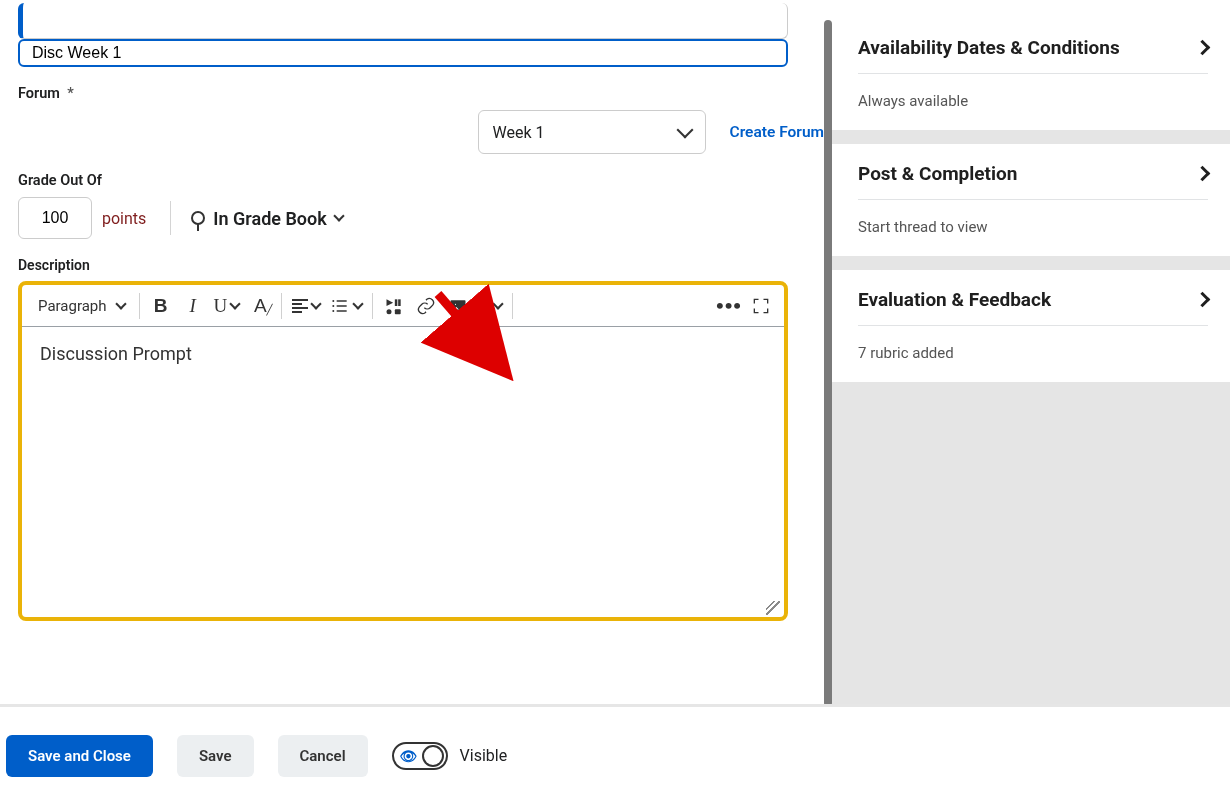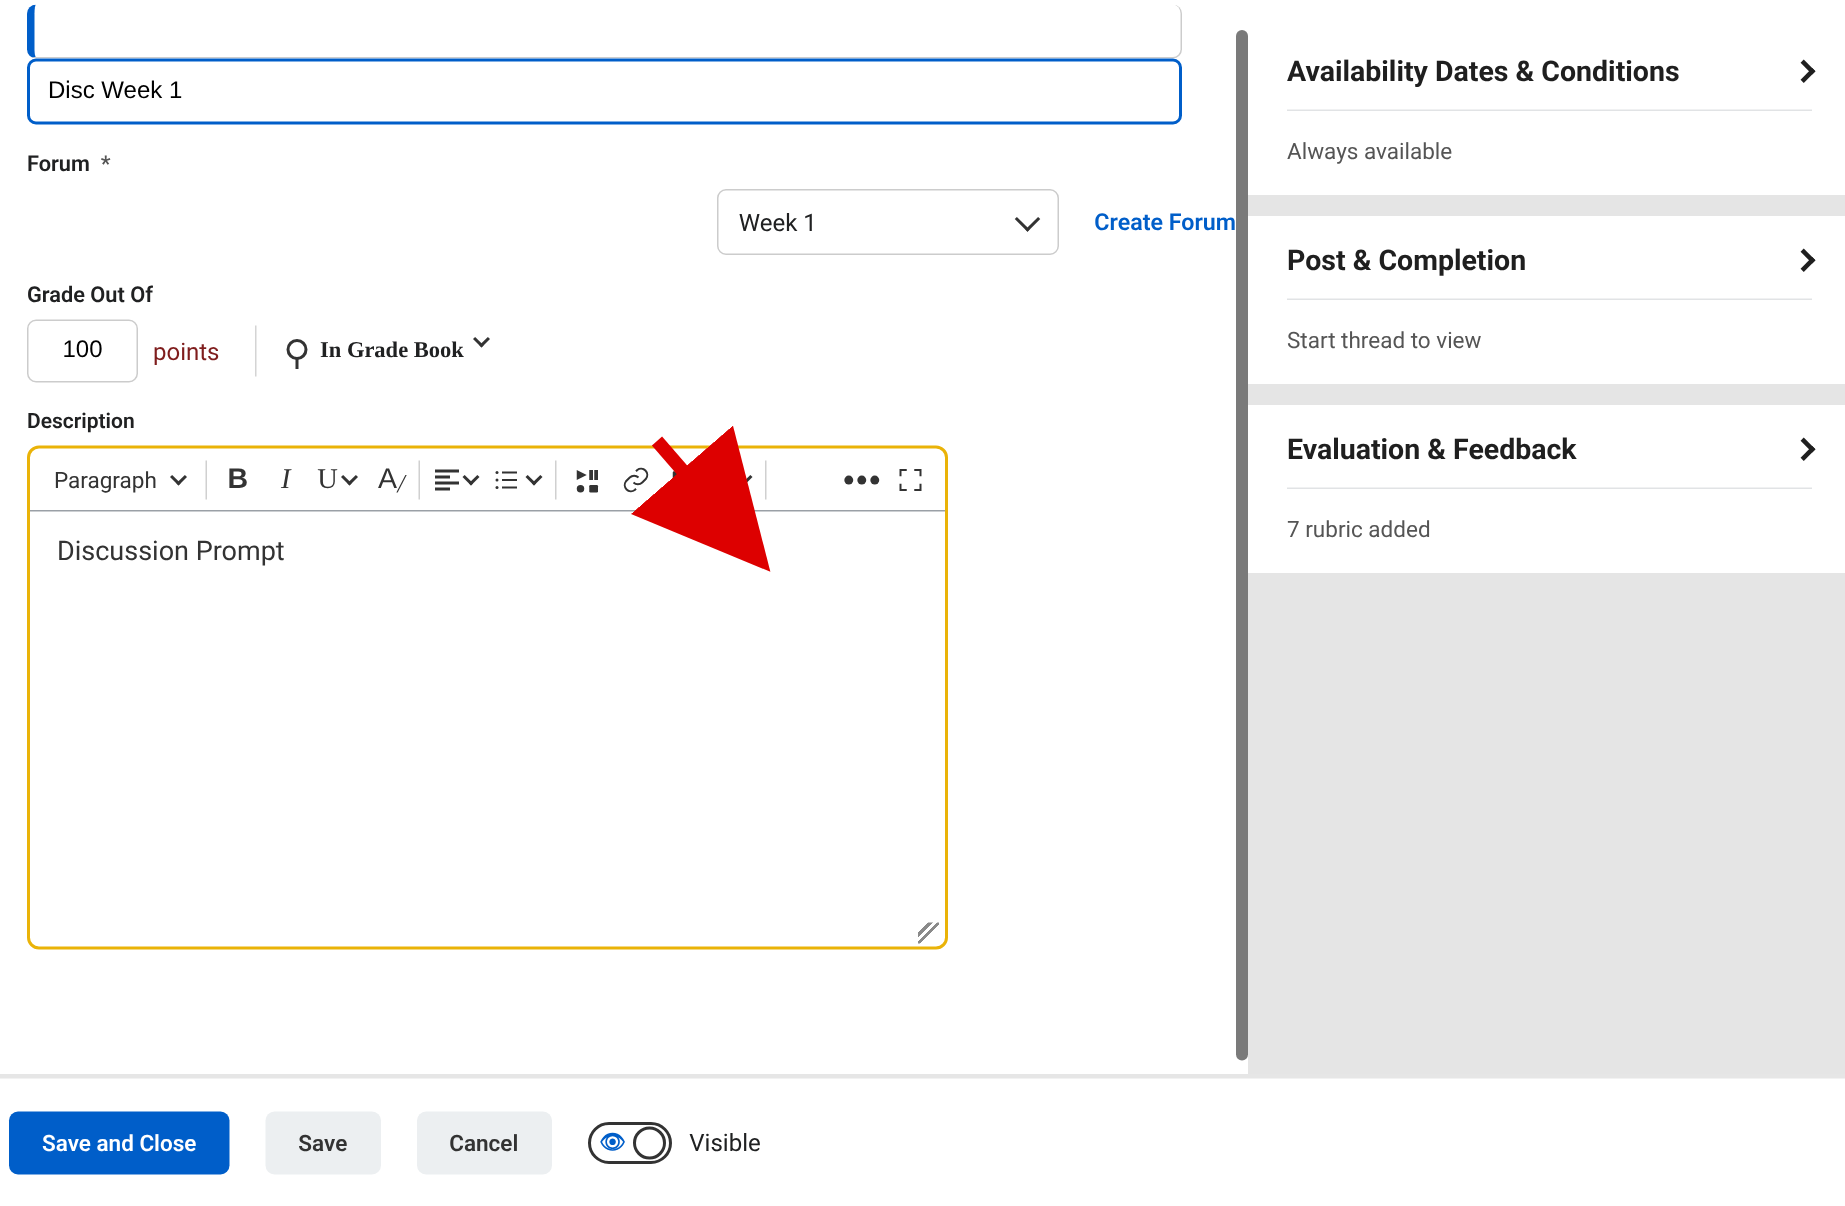"Disc Week 1" .title-input { height: 44px -> 28px }
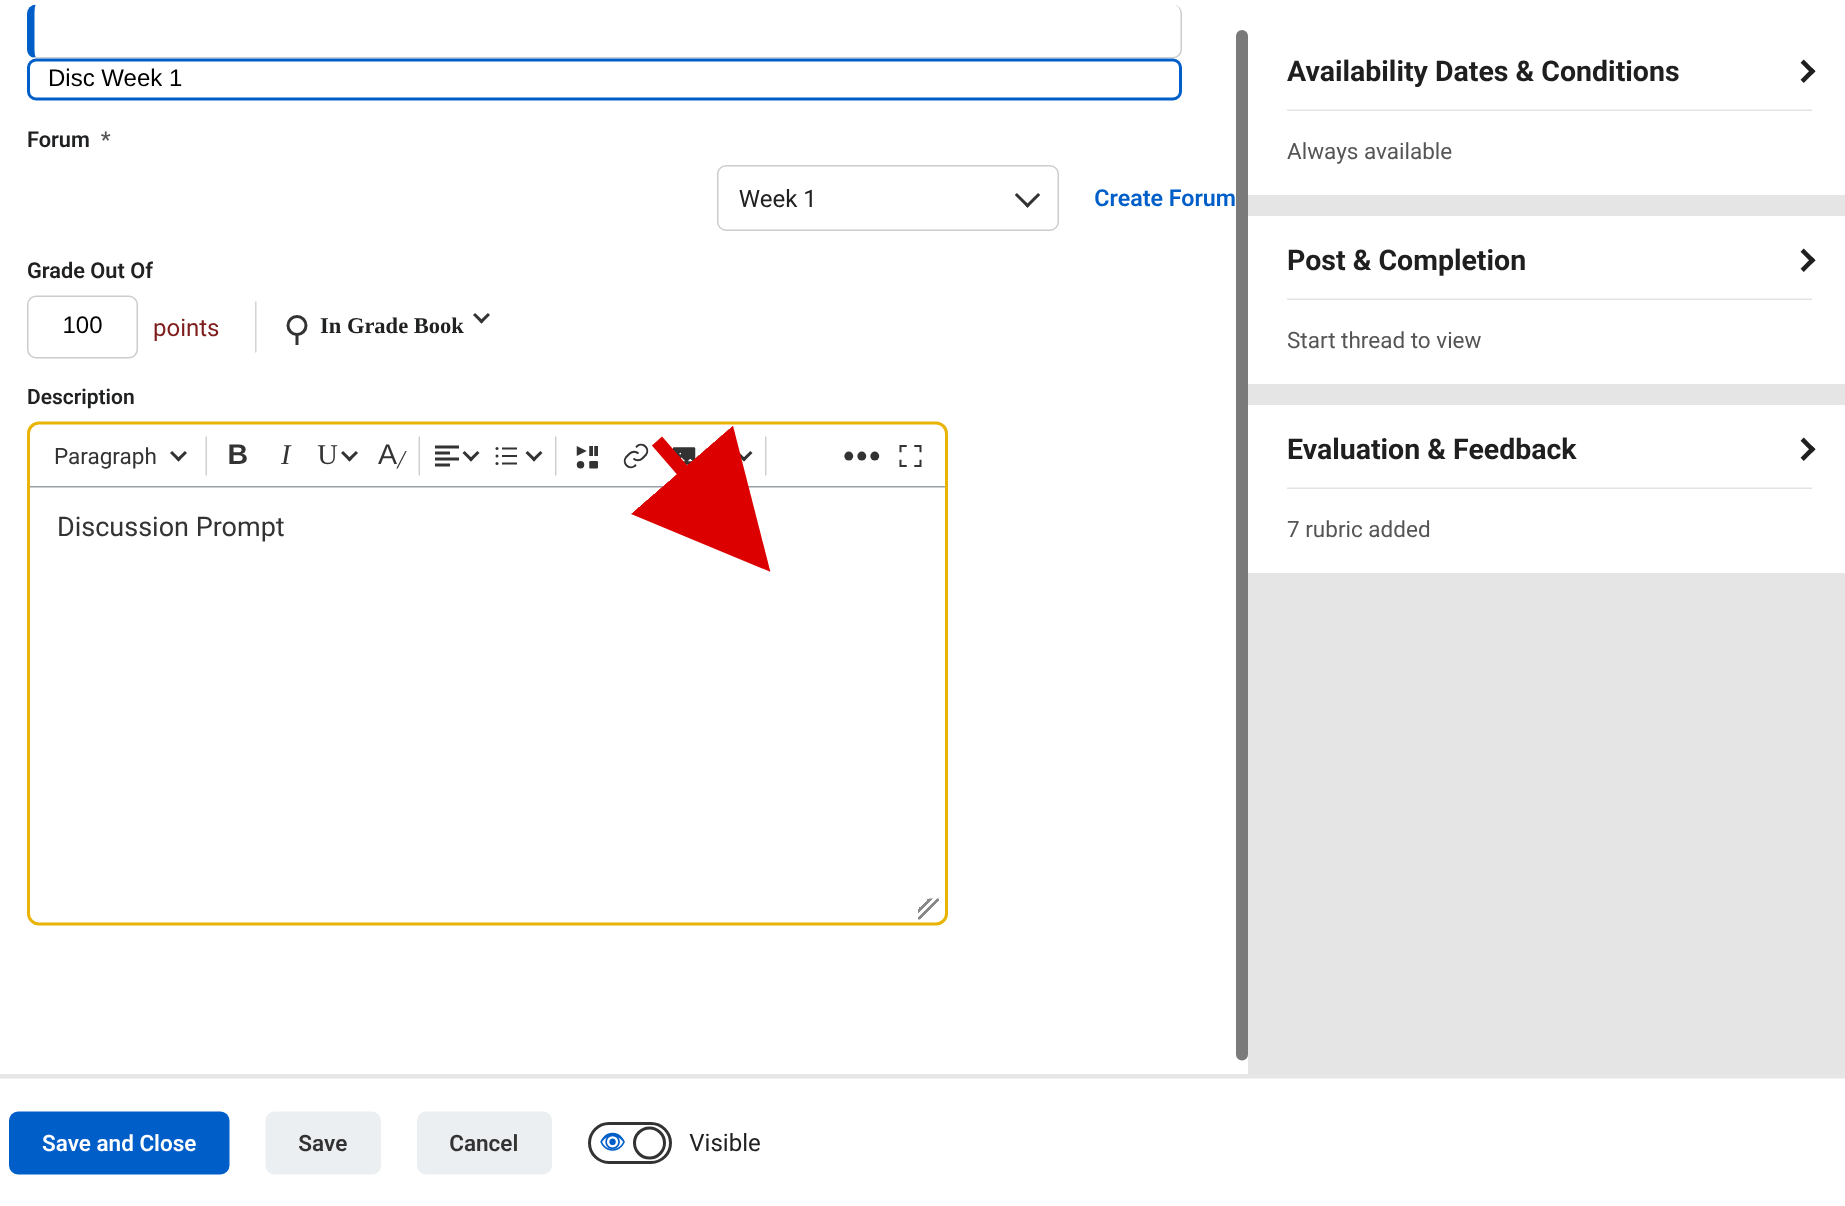"In Grade Book" .gb-chip { align-items: flex-start -> center; font-family: Liberation Serif, serif -> none; font-size: 15px -> 18px }
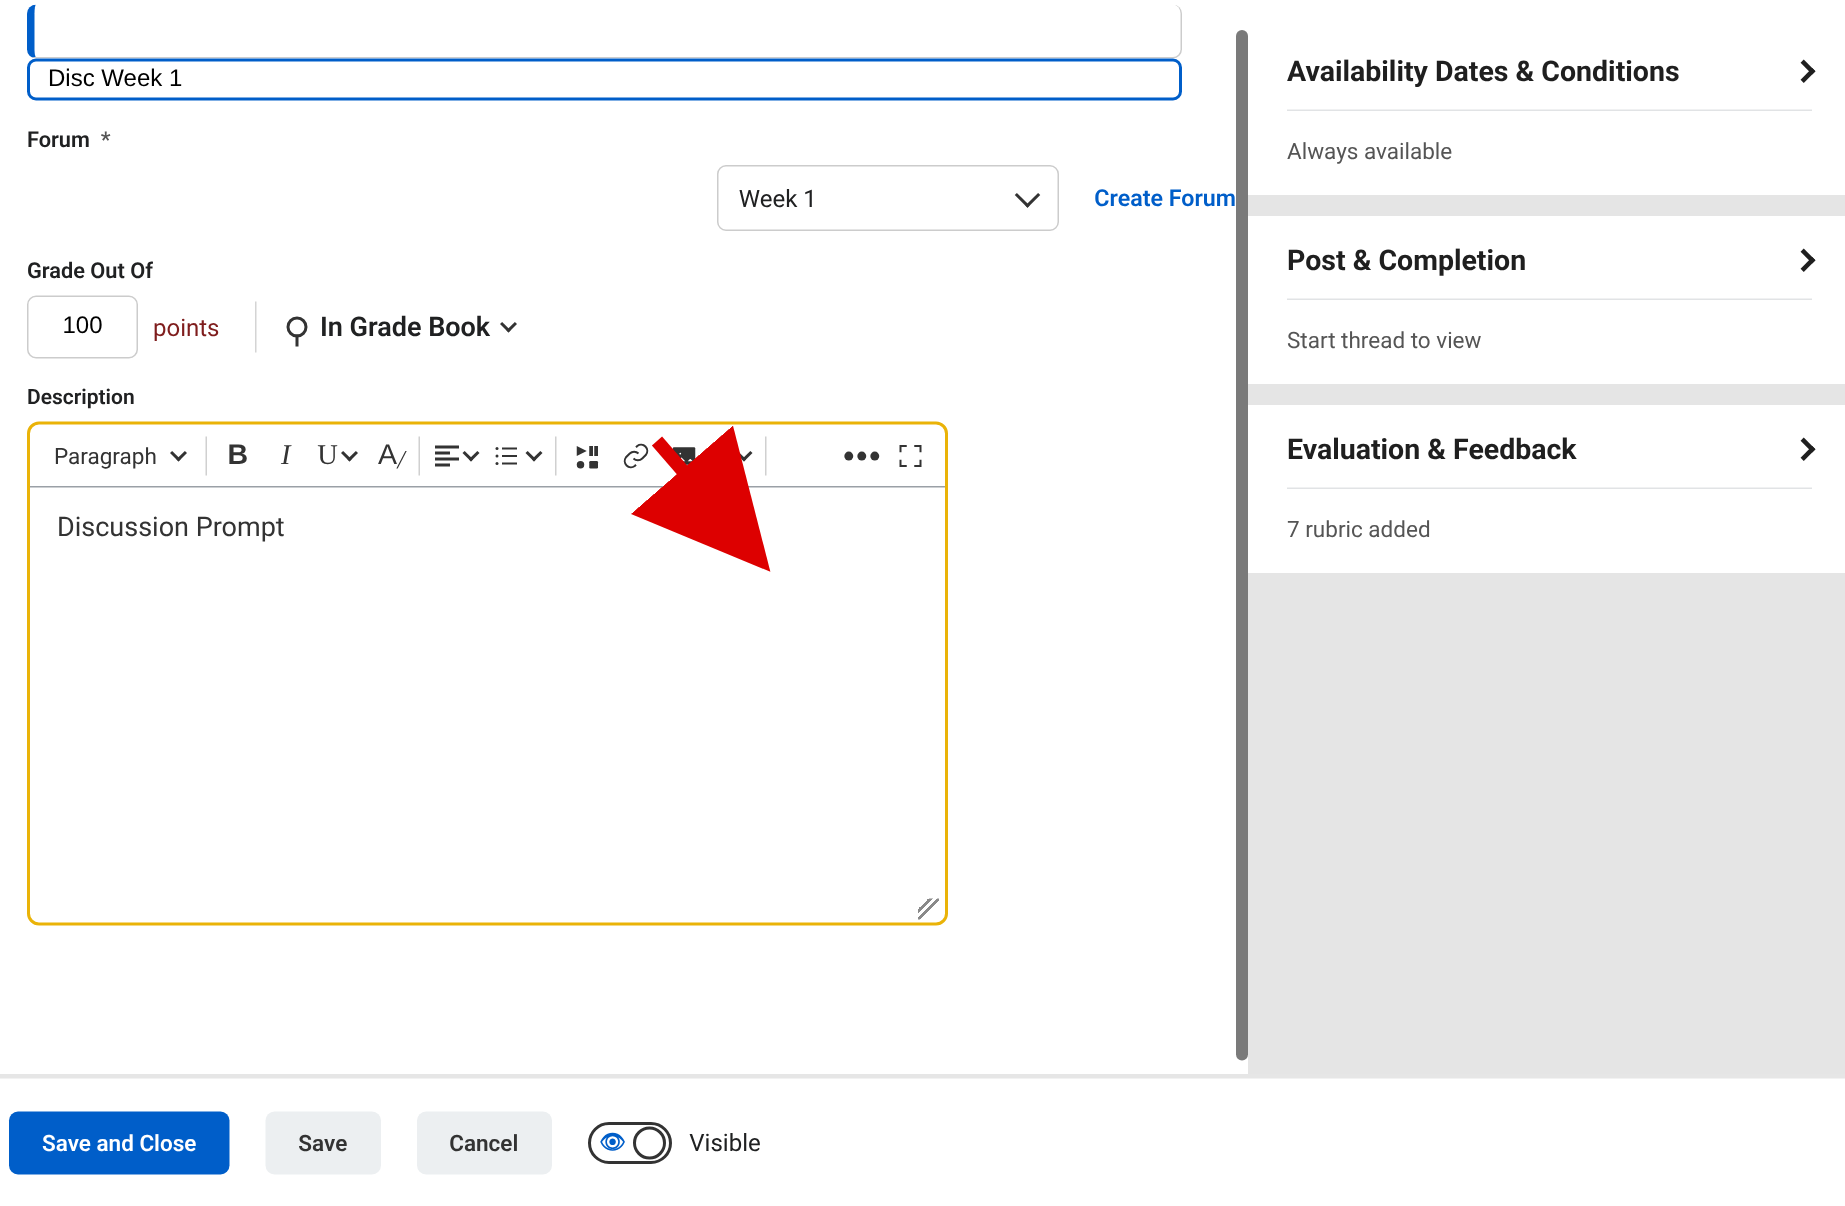"Paragraph" .editor-box { border: 2px solid #eab308 -> 4px solid #eab308; width: 614px -> 770px }
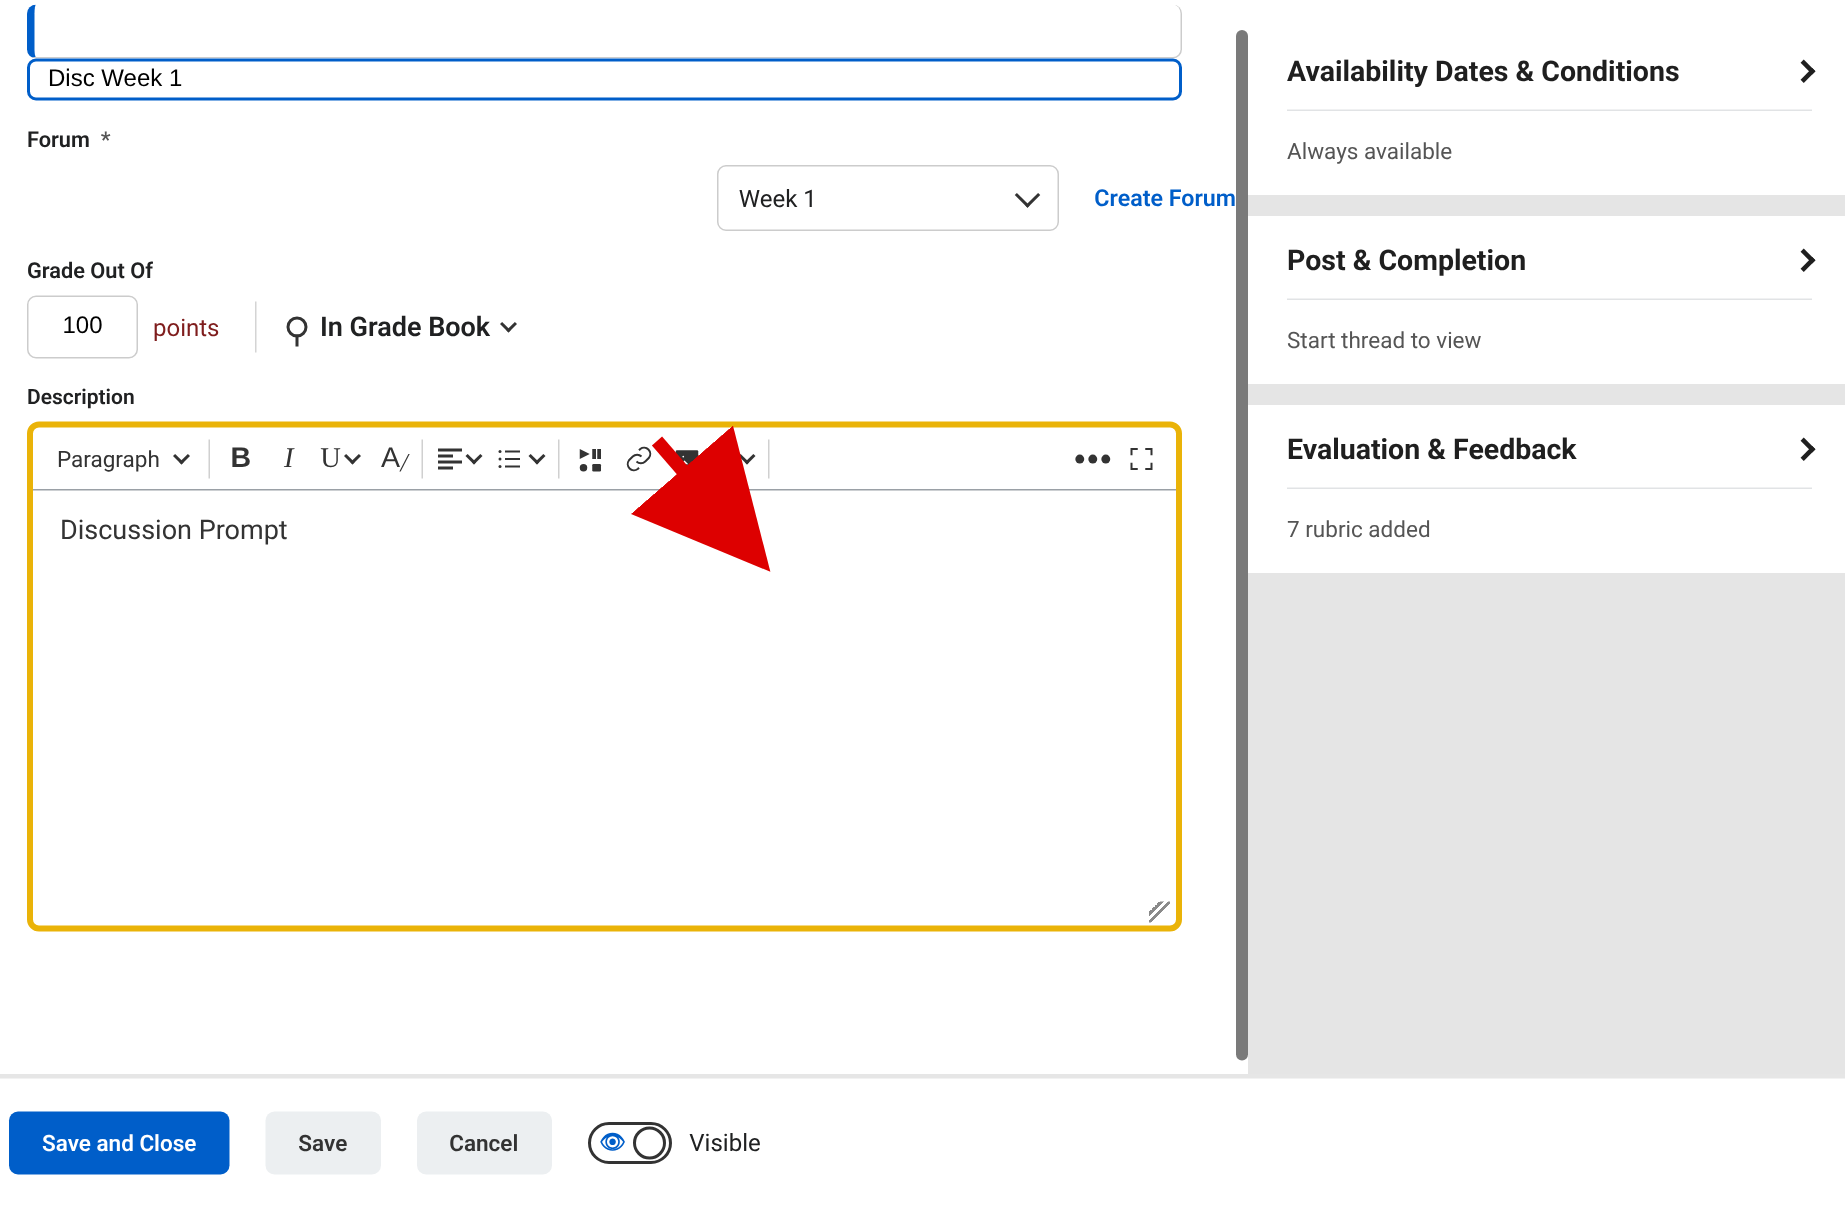"Save and Close" .footer-bar { height: 88px -> 100px }
